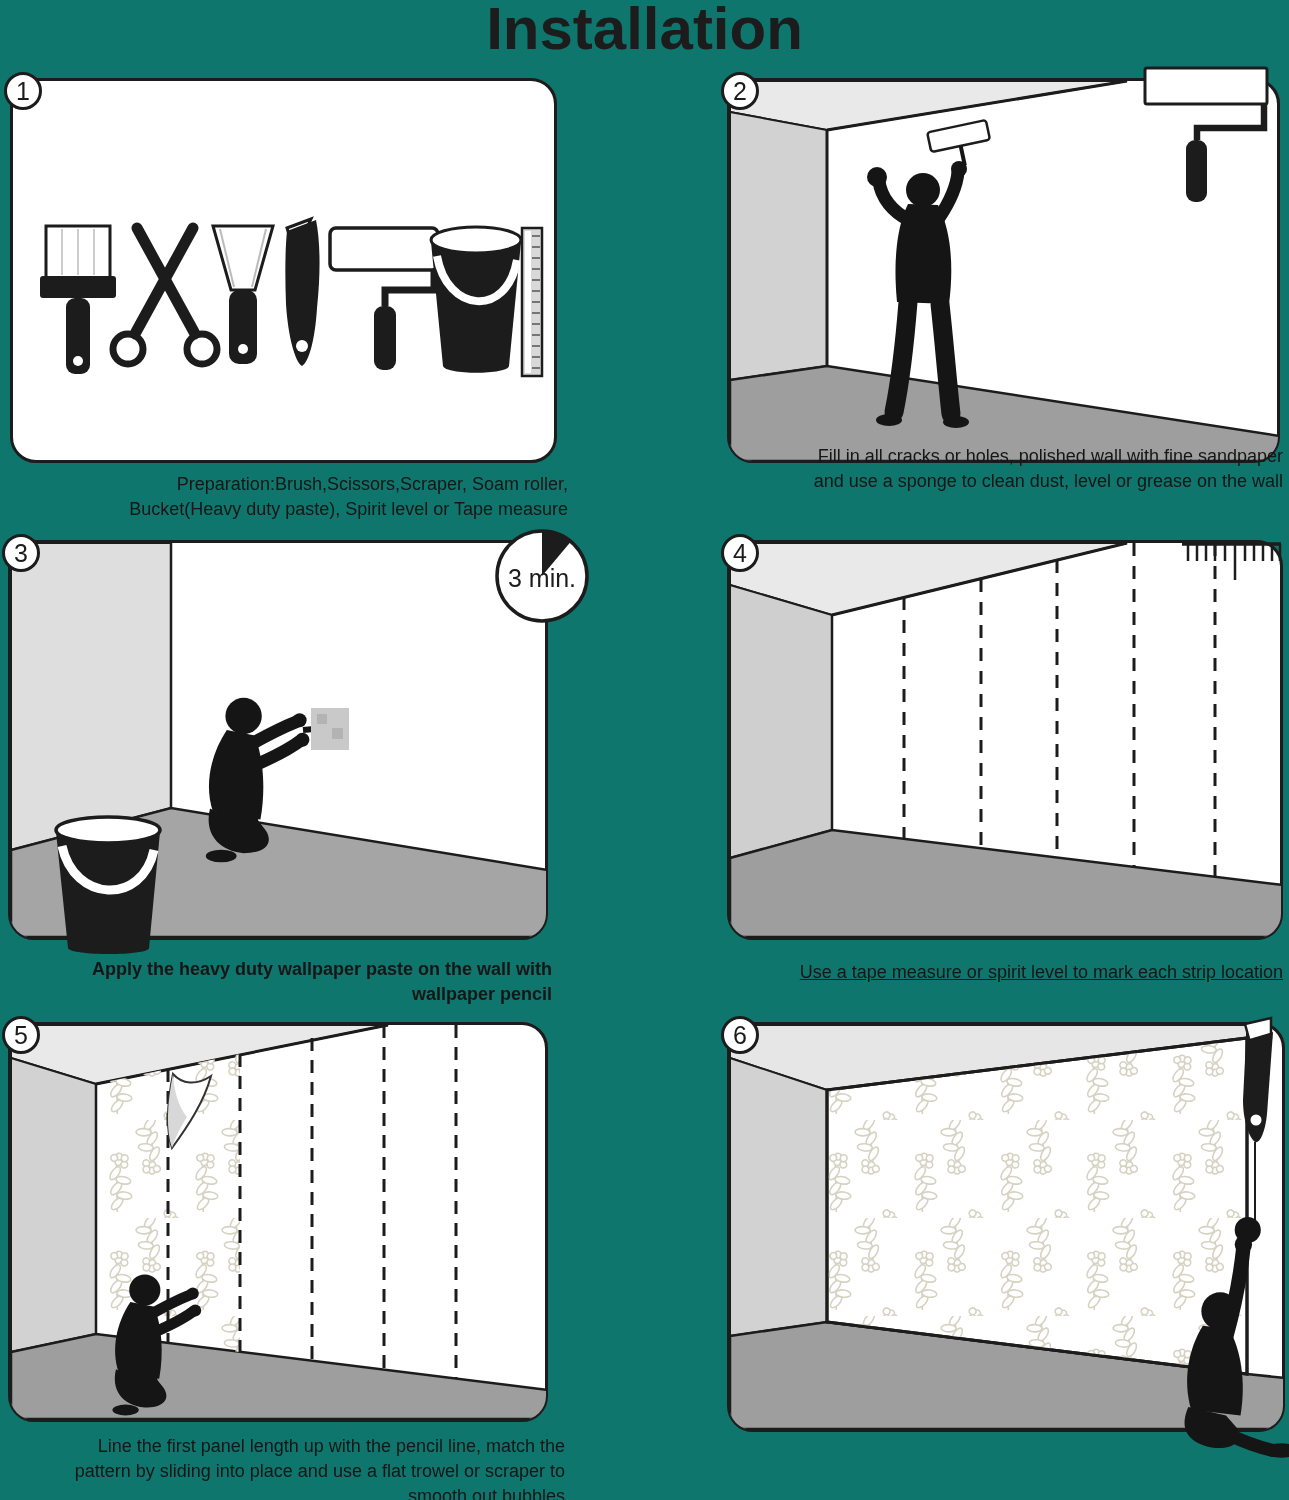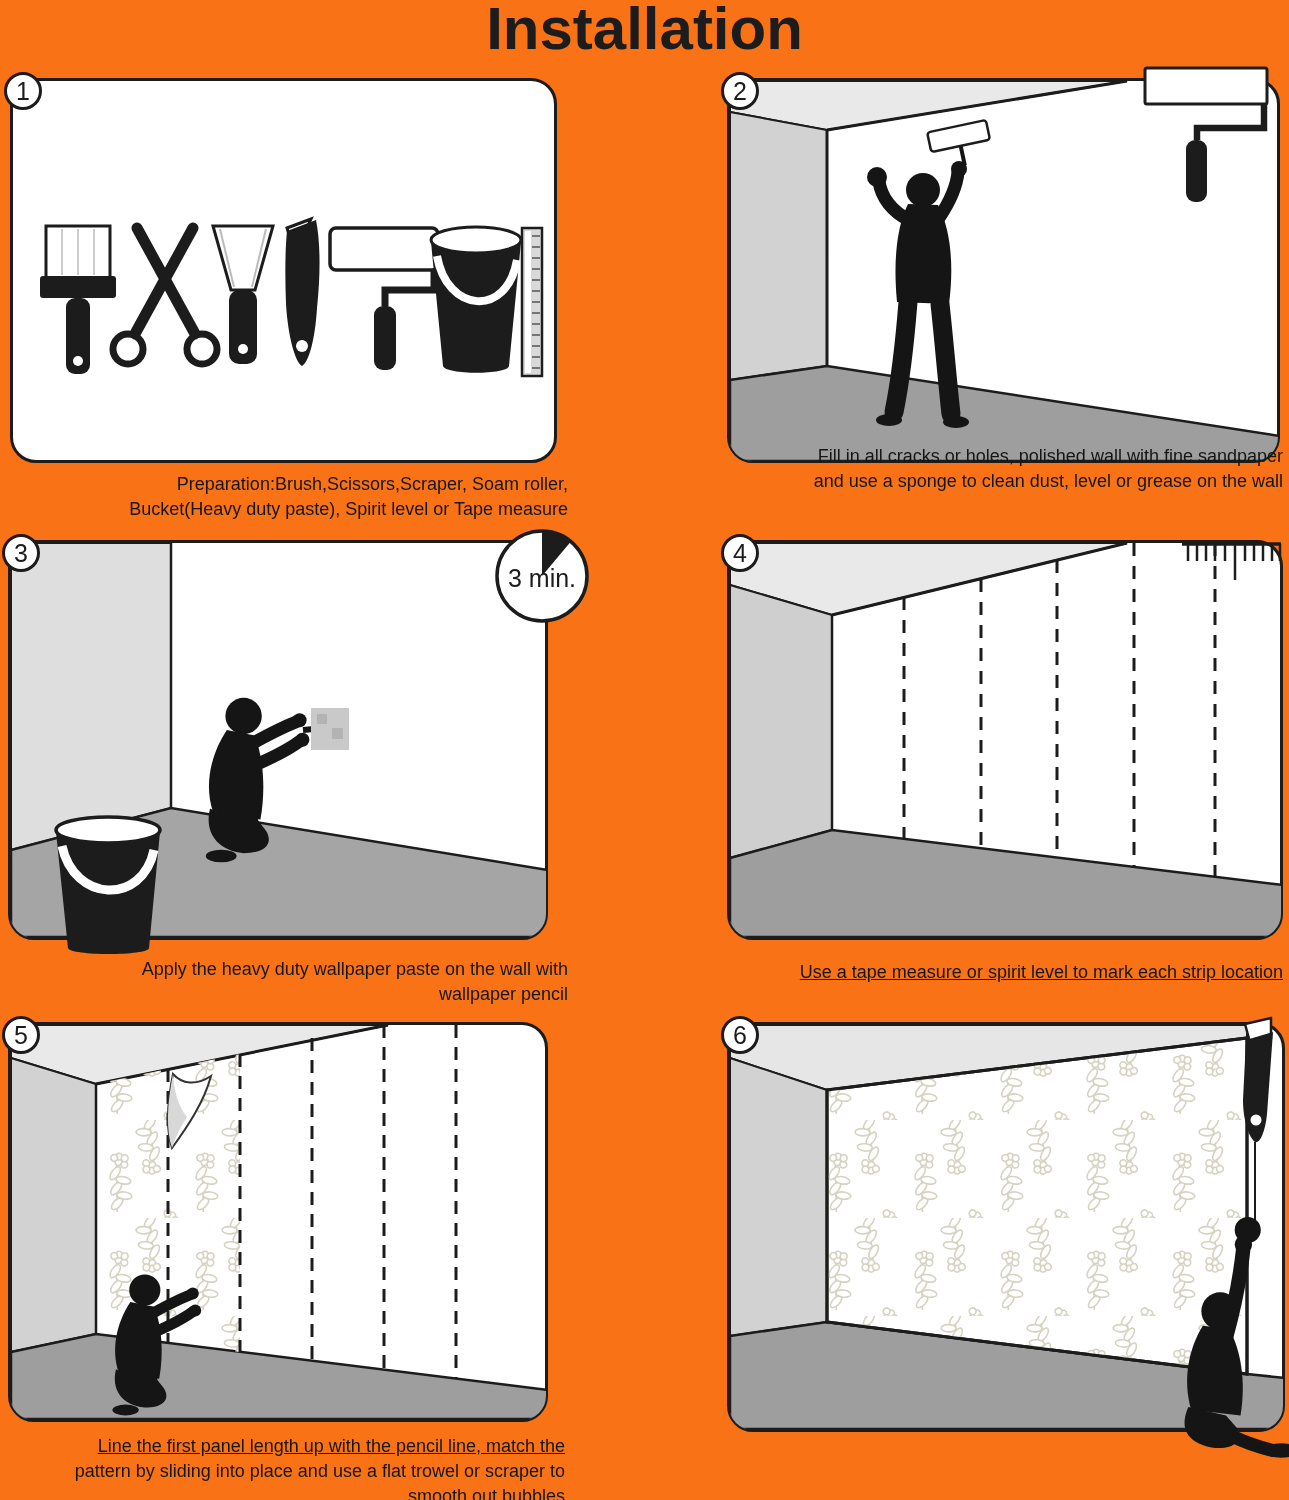"Installation" .page { background: #f97316 -> #0f766e }
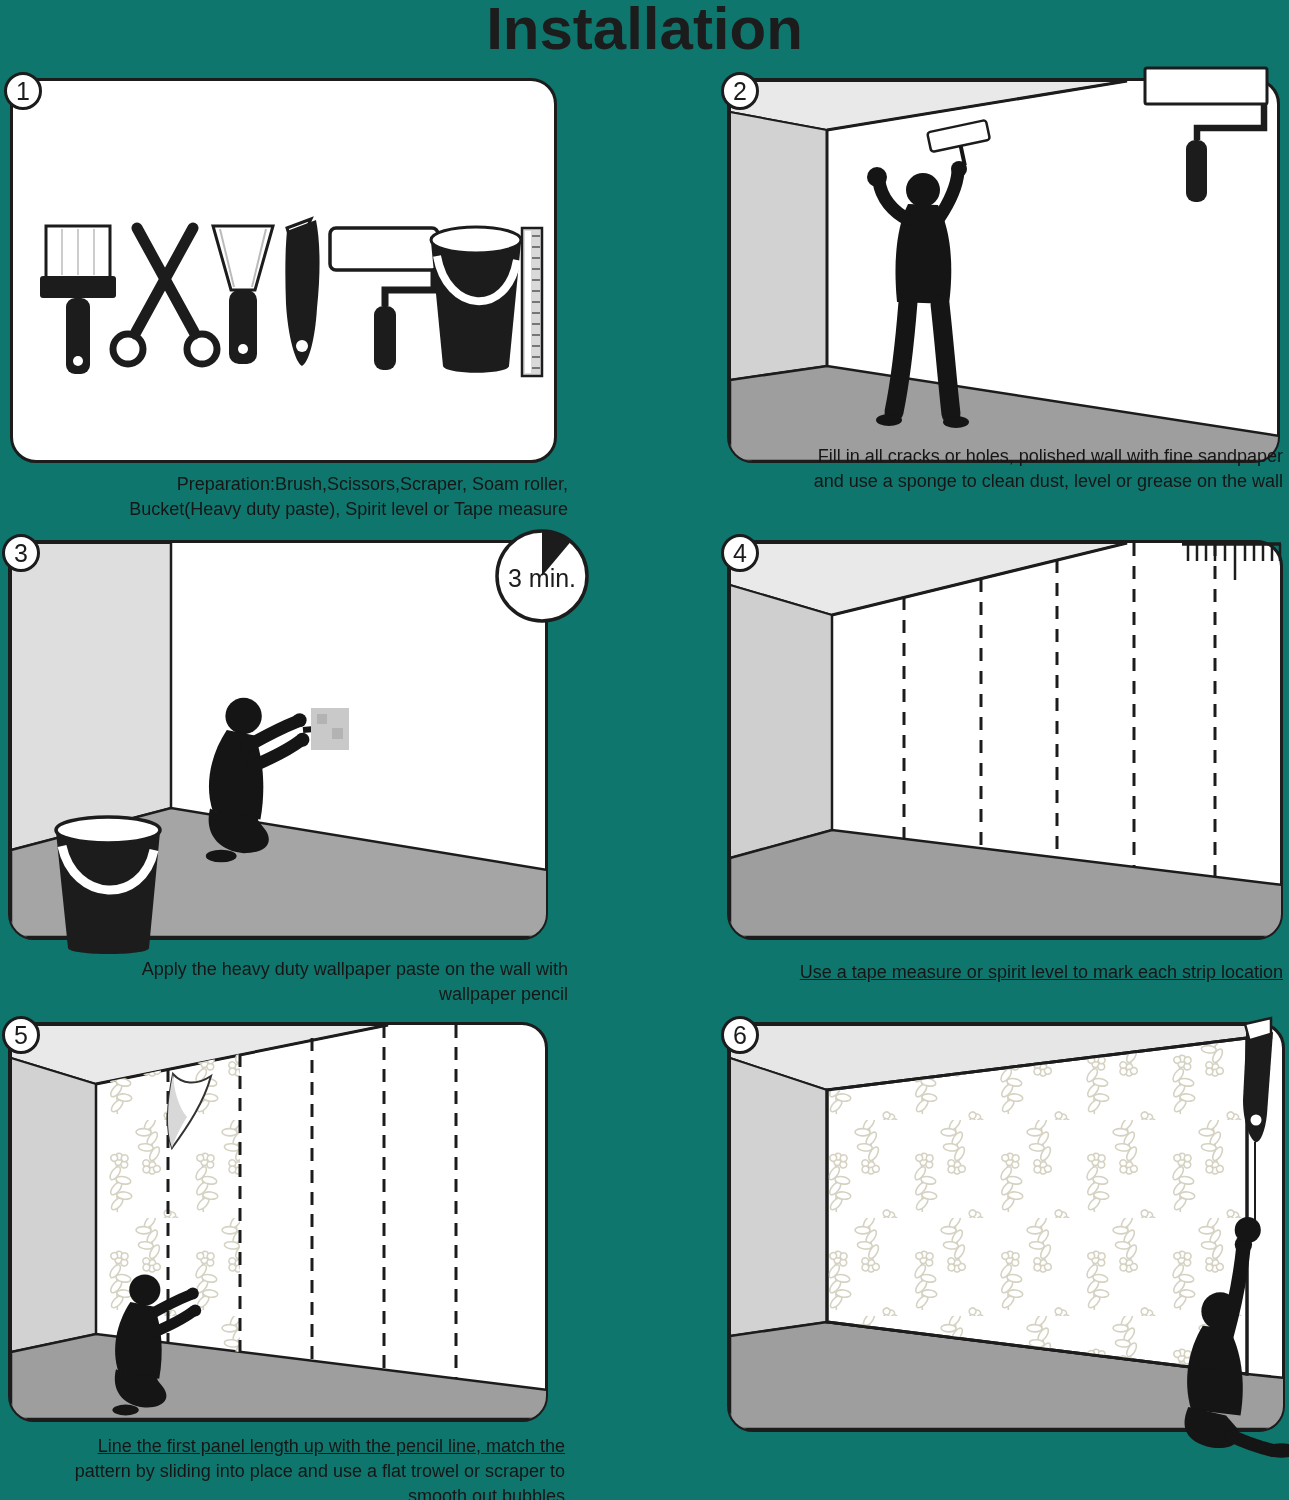"Apply the heavy duty wallpaper" .c3 { font-weight: none -> bold; left: 28px -> 12px }
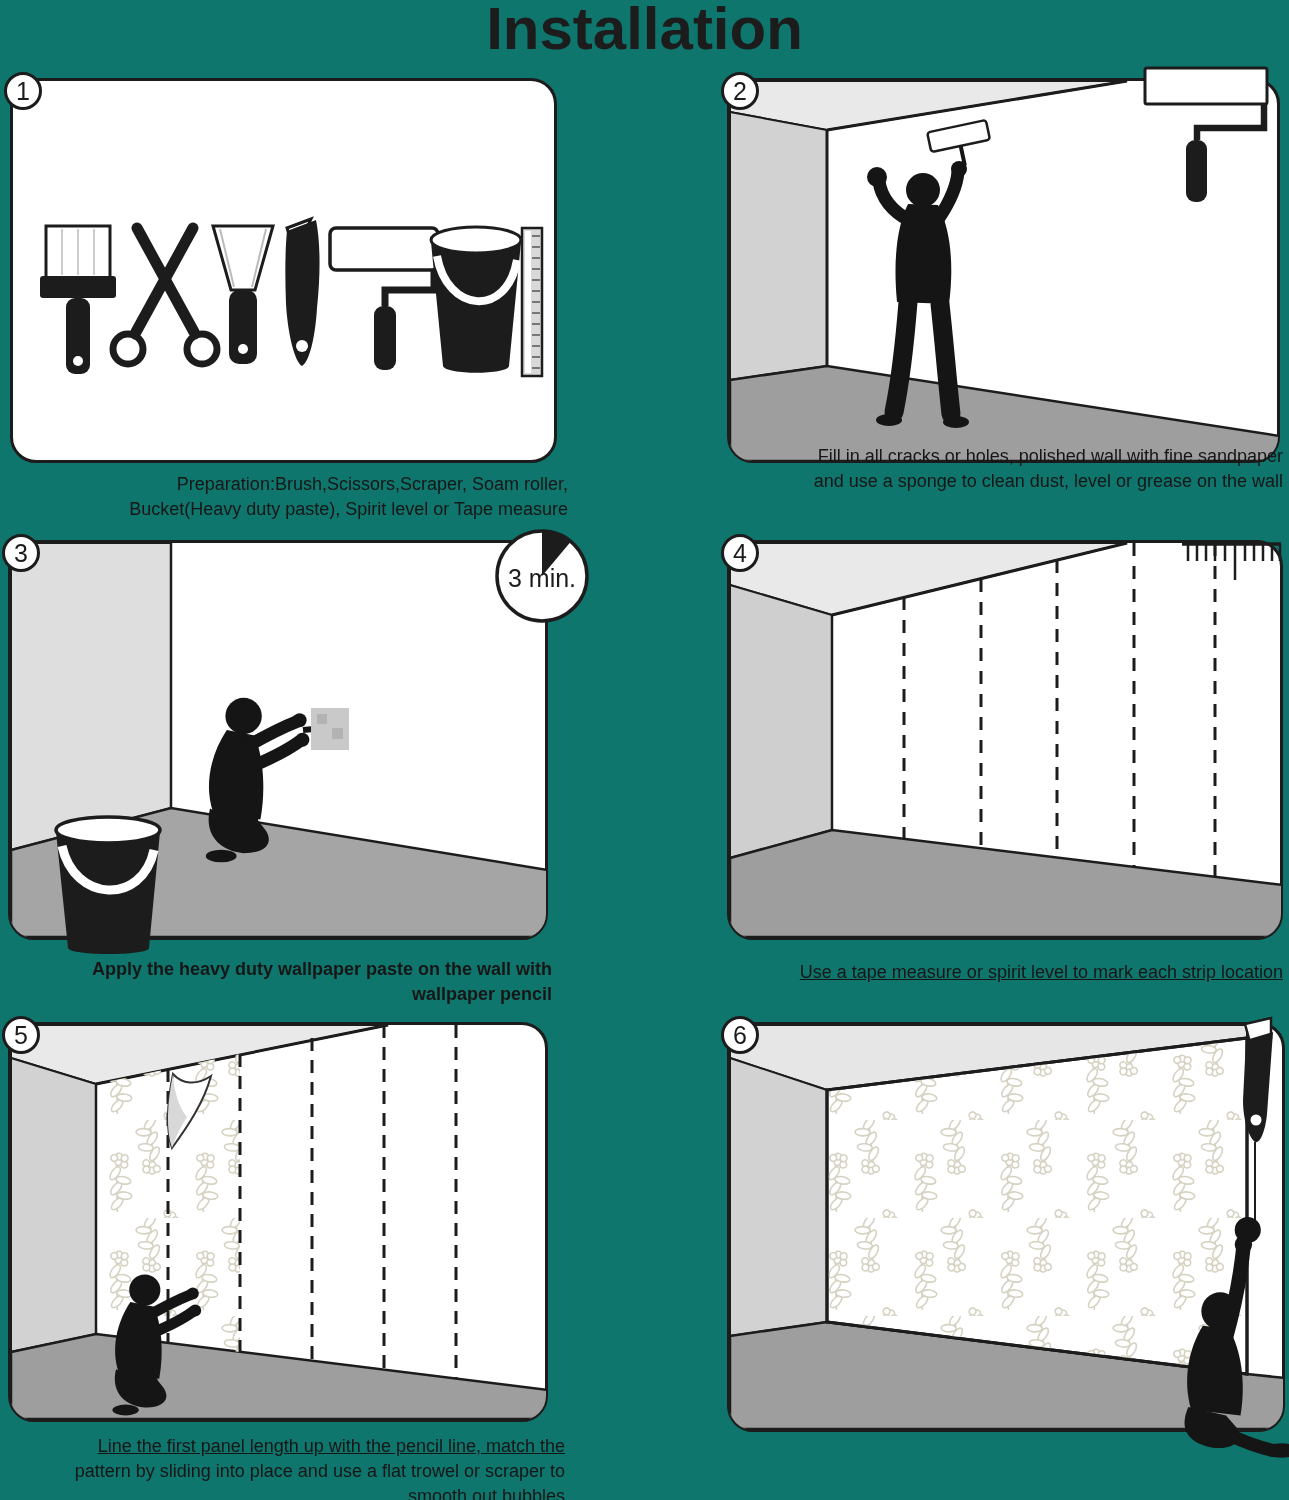"Line the first panel length" .caption .indent { text-decoration: underline -> none }
